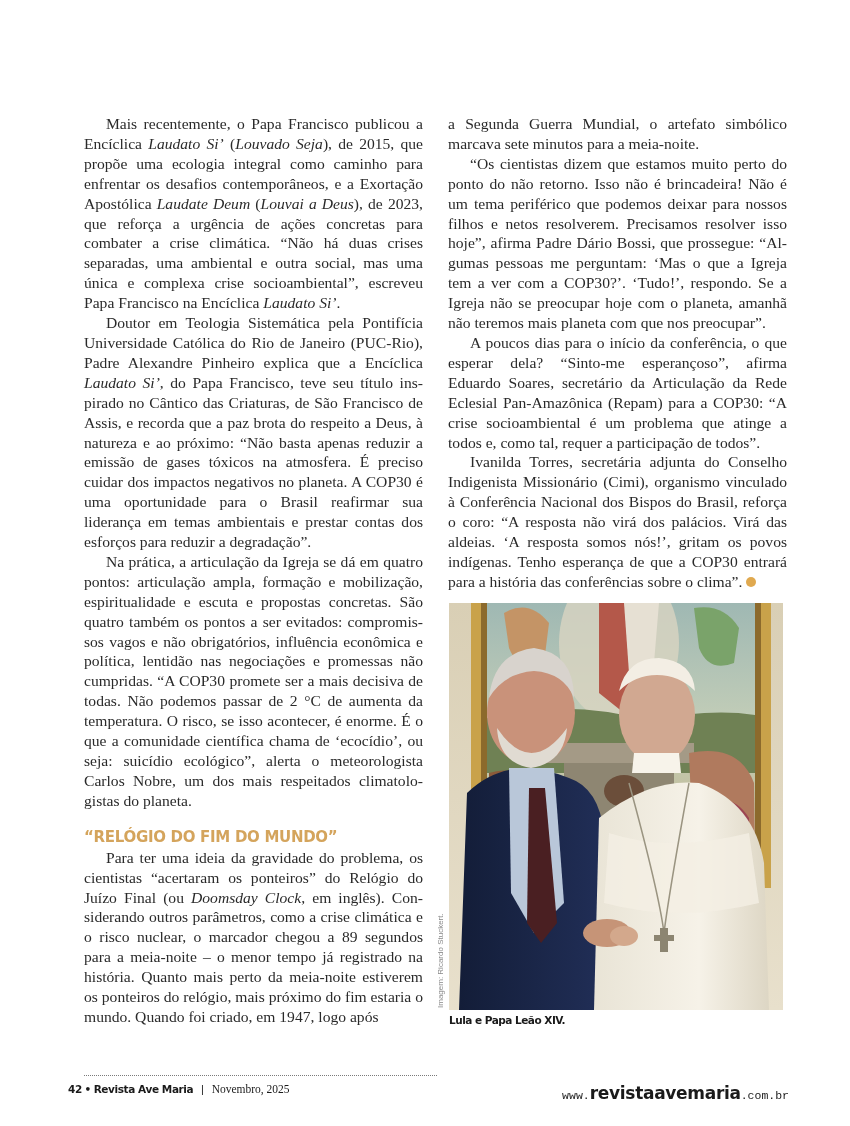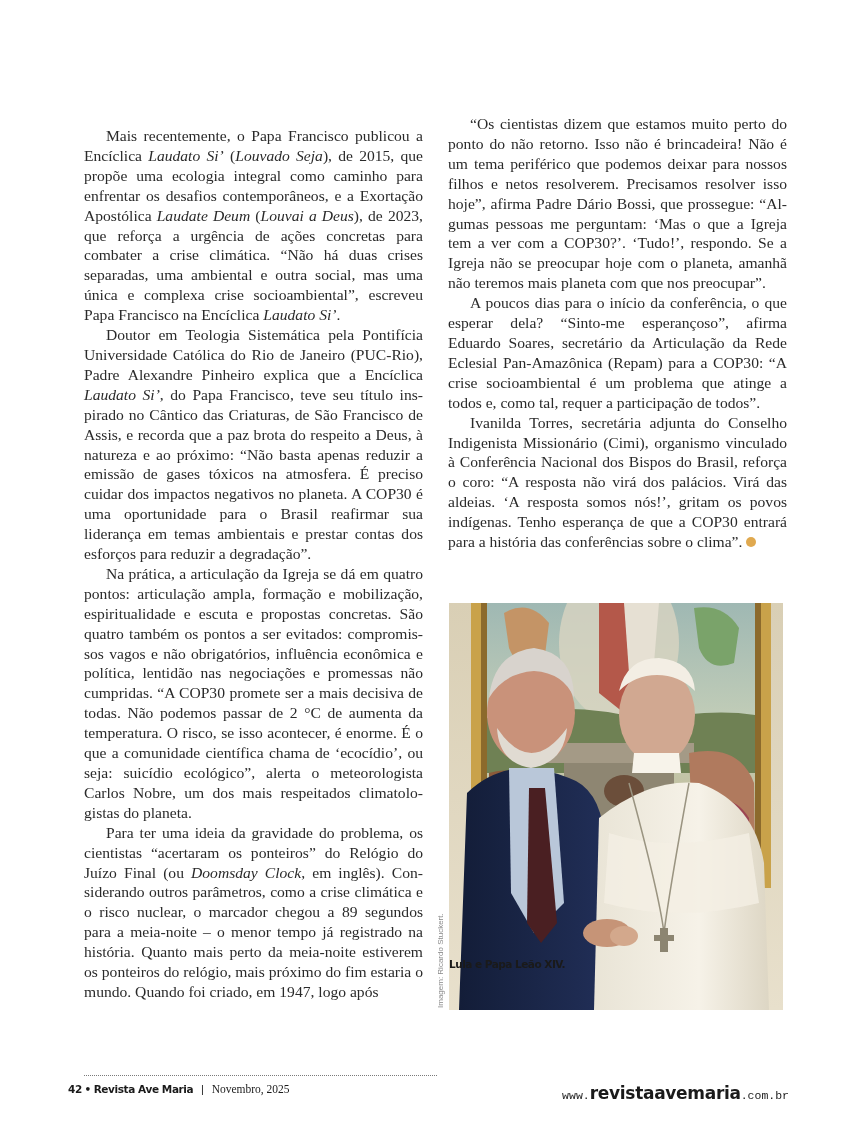"Mais recentemente, o Papa Francisco" .col-left { margin-top: 12px -> none }
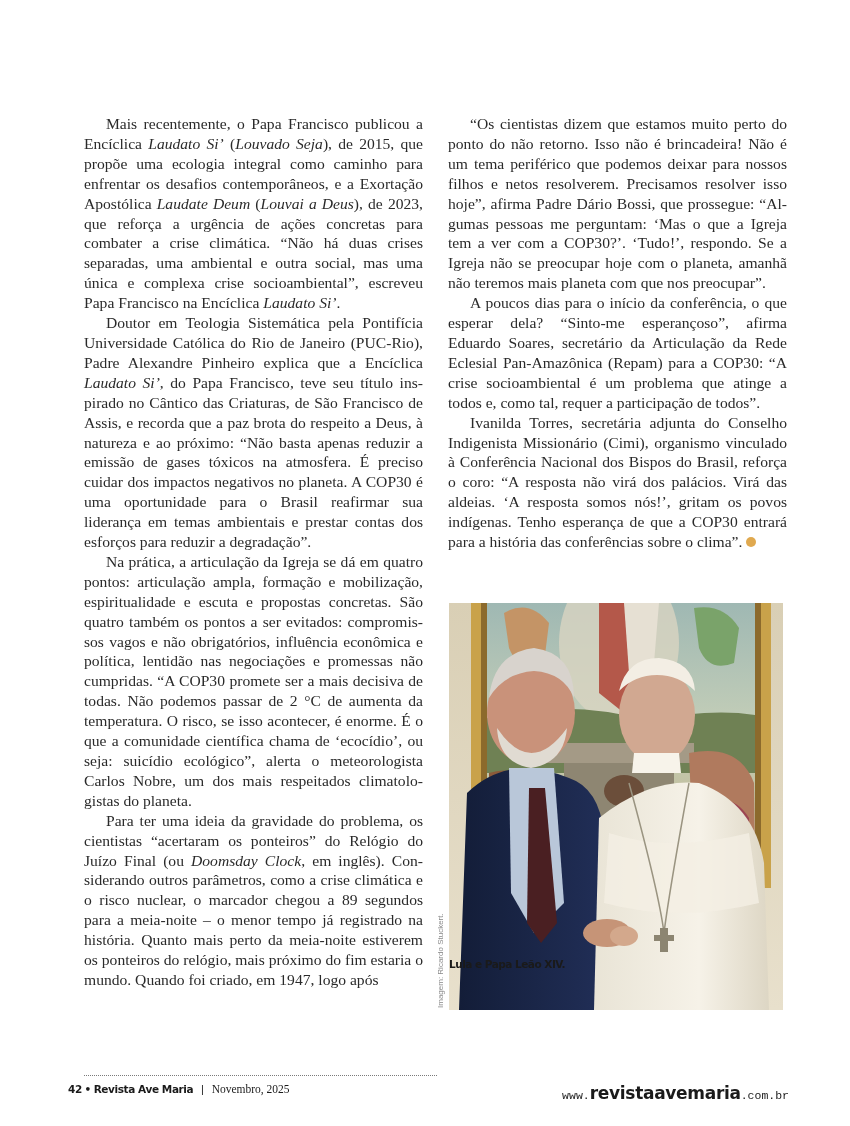"a Segunda Guerra Mundial, o" p.noindent { html: none -> <p>a Segunda Guerra Mundial, o artefato simbólico marcava sete minutos para a meia-noite.</p> }
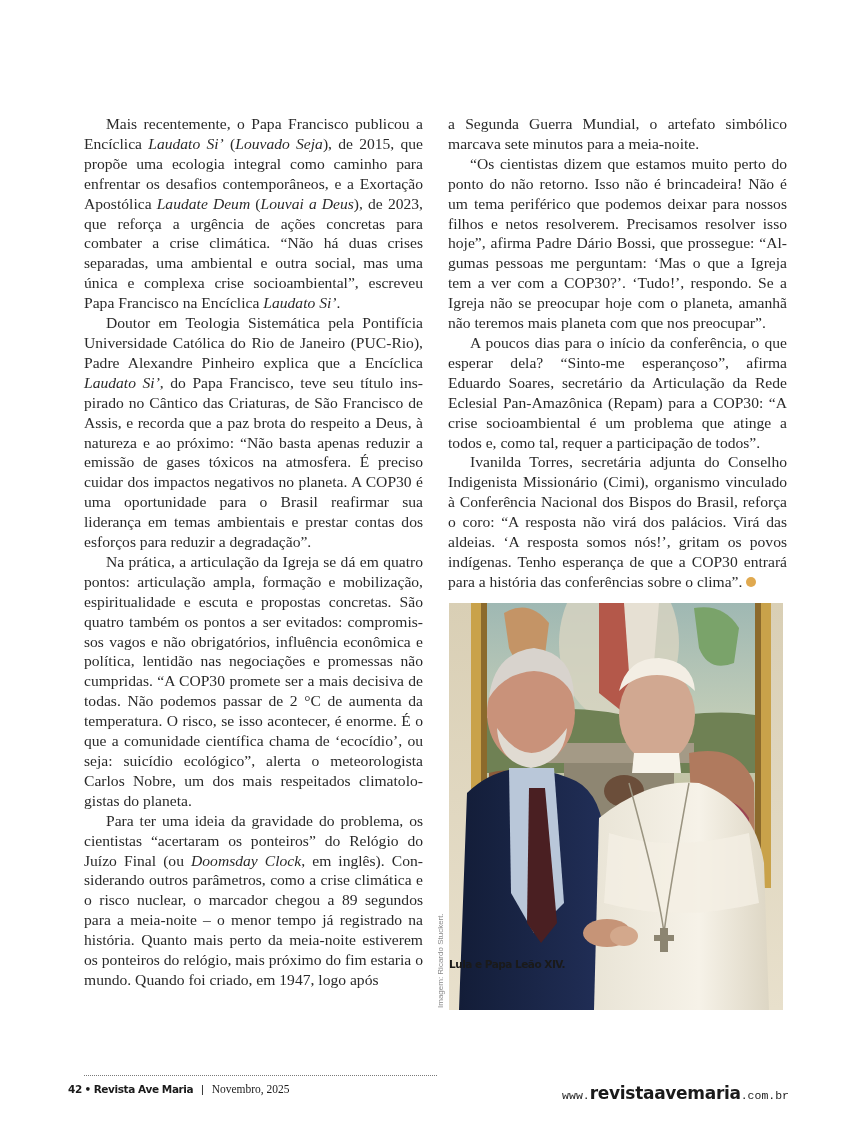"“RELÓGIO DO FIM DO MUNDO”" div.subhead { html: none -> <div>“RELÓGIO DO FIM DO MUNDO”</div> }
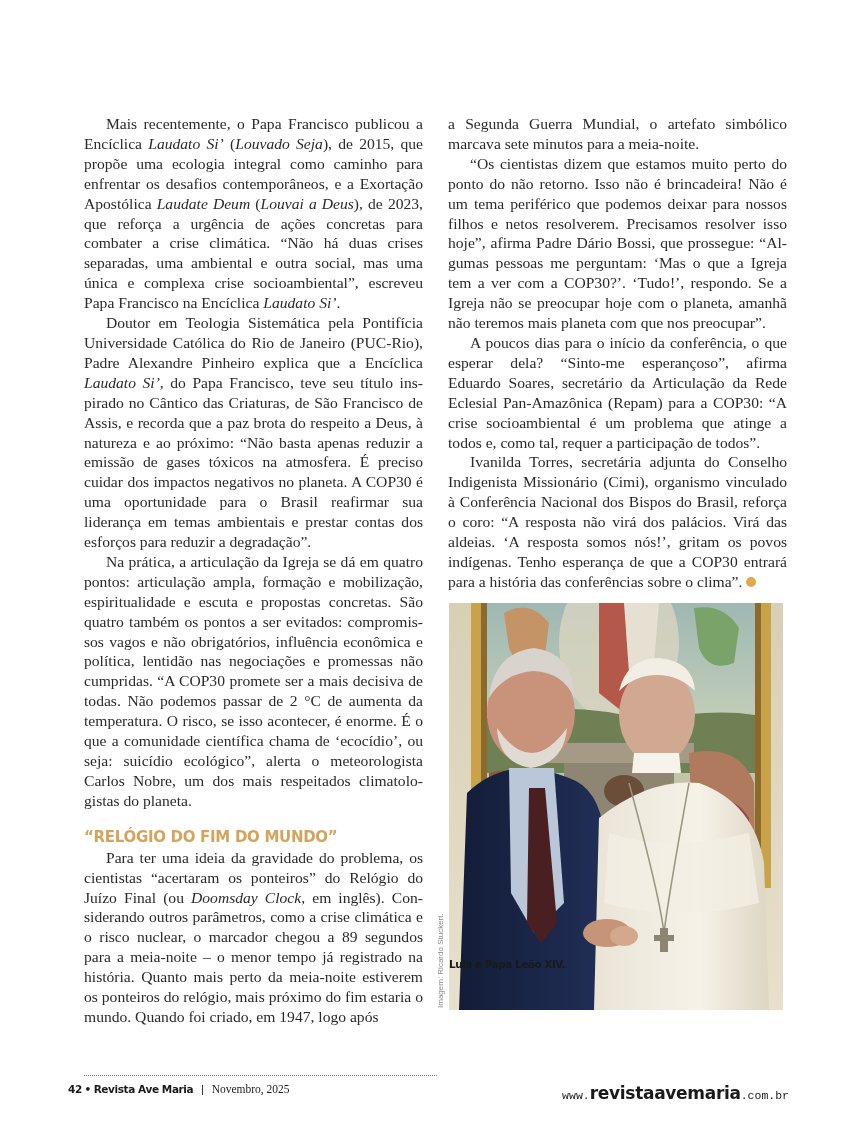"Lula e Papa Leão XIV." .caption { top: 958px -> 1014px }
